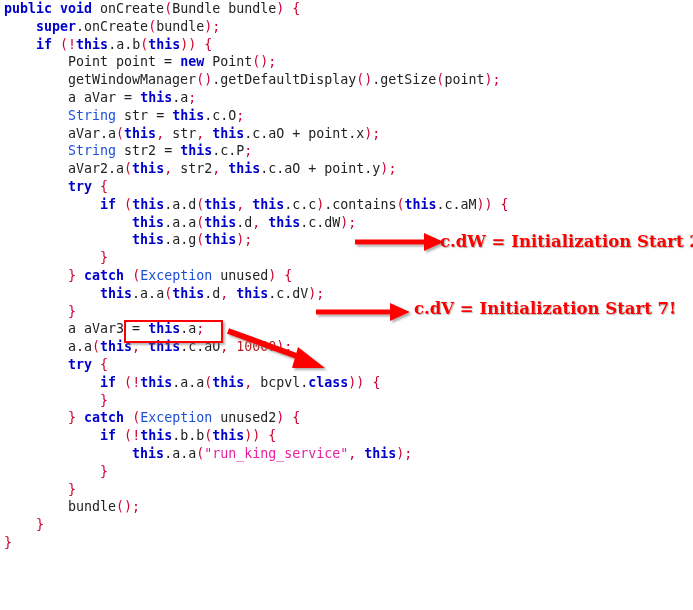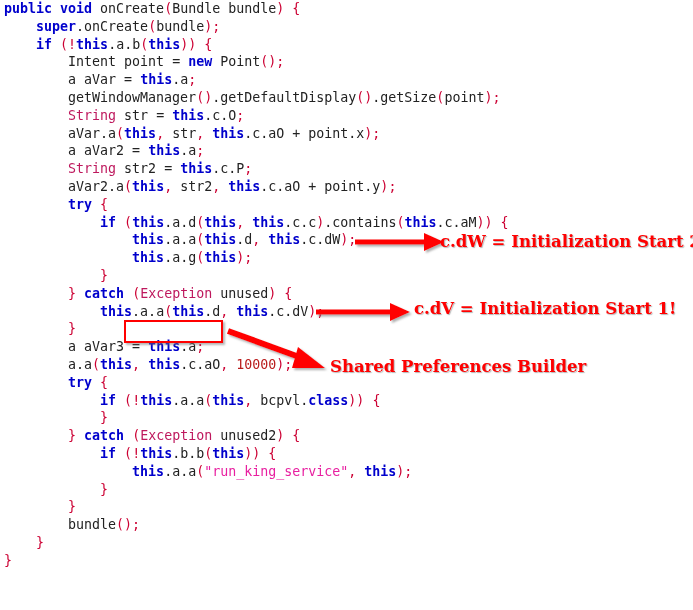"Intent point" span.pln { text: Intent -> Point }
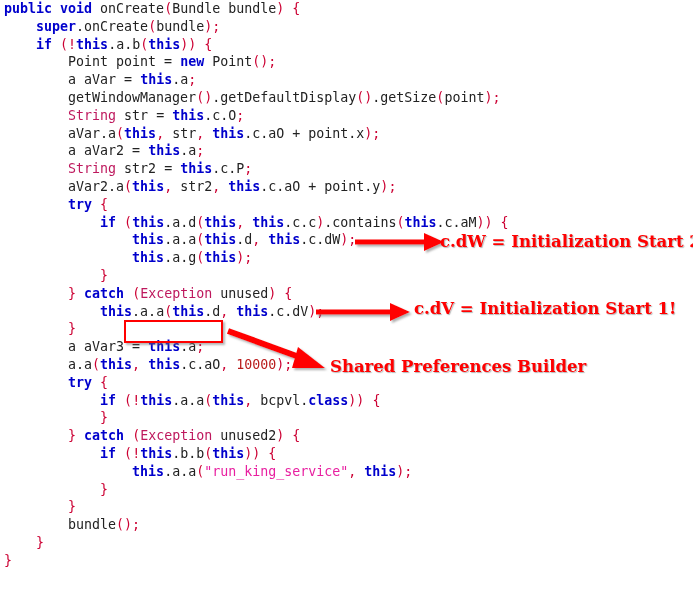"a aVar = this.a;" div.code-line { order: before "getWindowManager().getDefaultDisplay().g" -> after "getWindowManager().getDefaultDisplay().g" }
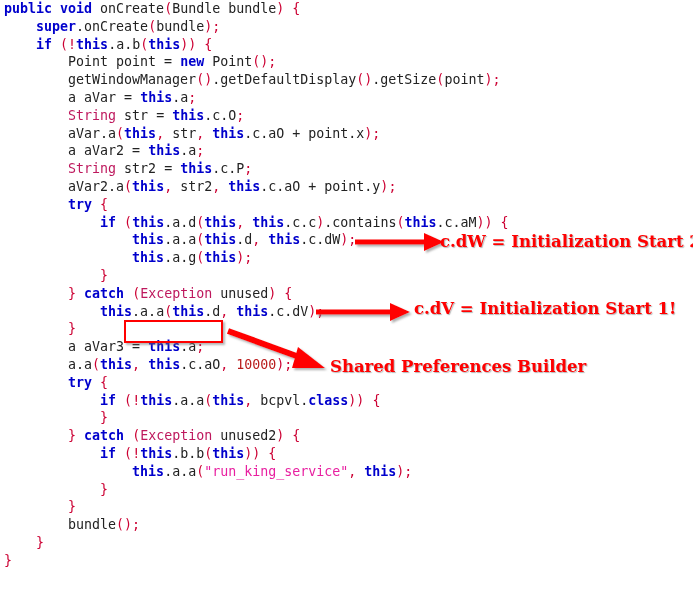"String" .typ { color: #be185d -> #1d4ed8 }
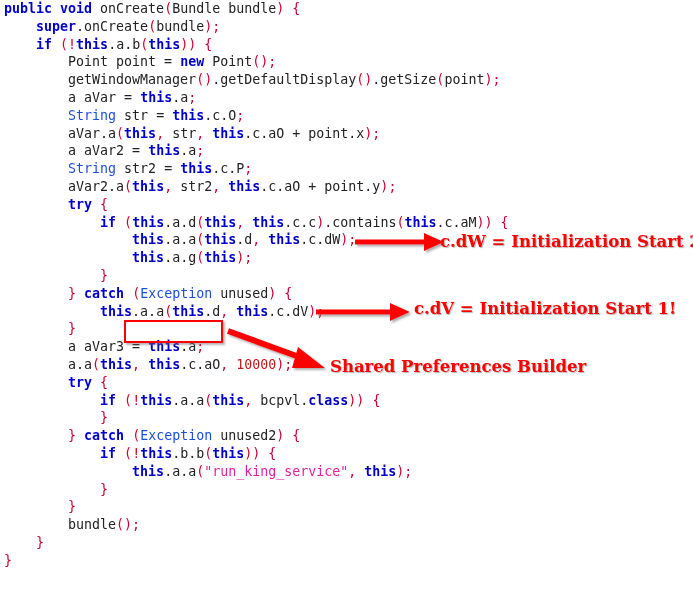"a aVar2 = this.a;" div.code-line { html: <div><span> a aVar2 </span><span>=</span><span> </span><span>this</span><span>.a</span><span>;</span></div> -> none }
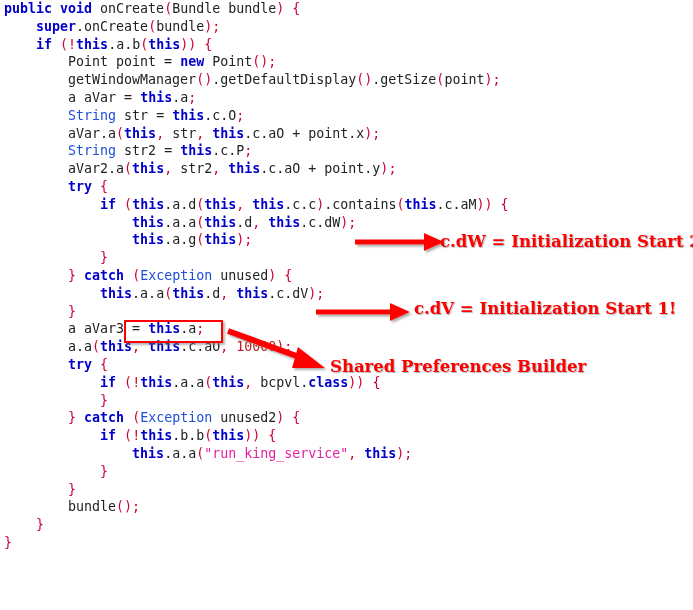"c.dV = Initialization Start 1!" div.anno-text { text: 1 -> 7 }
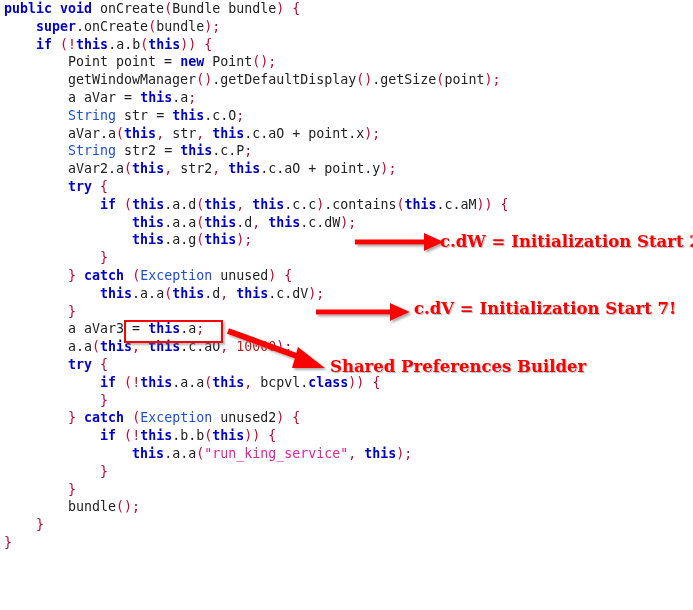"Shared Preferences Builder" div.anno-text { html: <div>Shared Preferences Builder</div> -> none }
